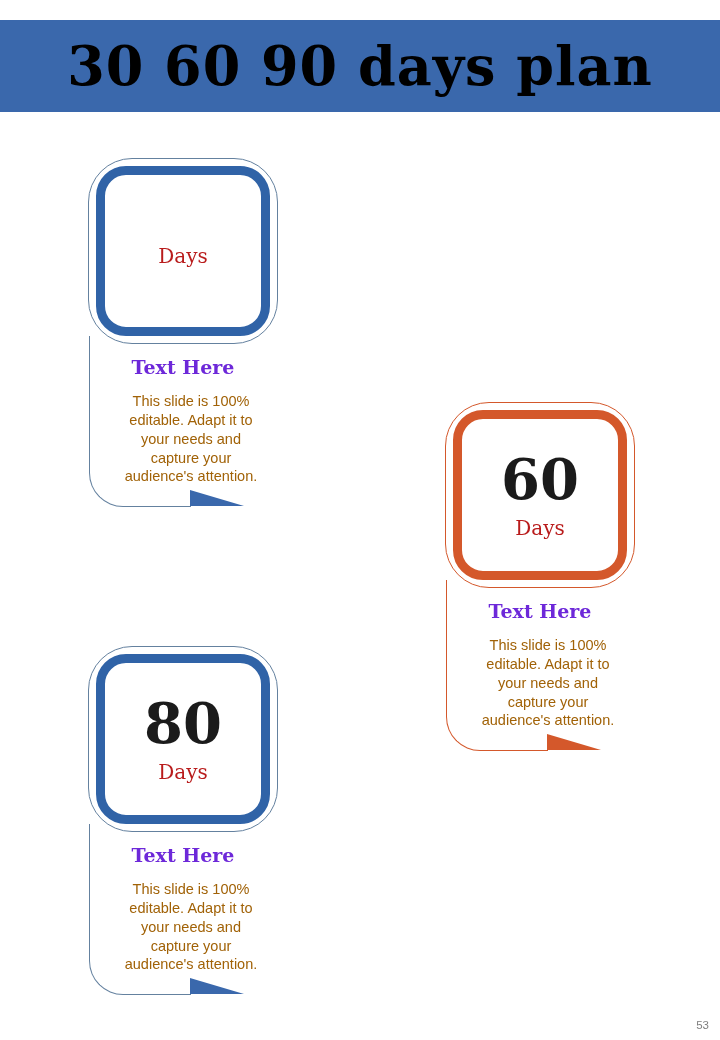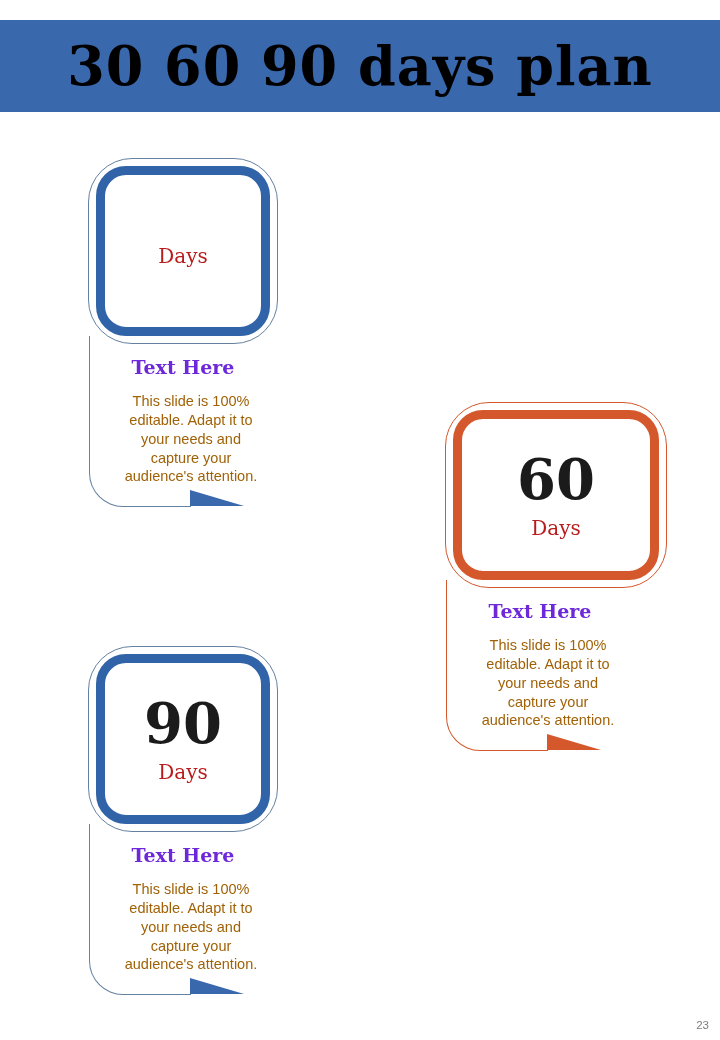"60" .orange .sq-outline { padding-left: 32px -> none }
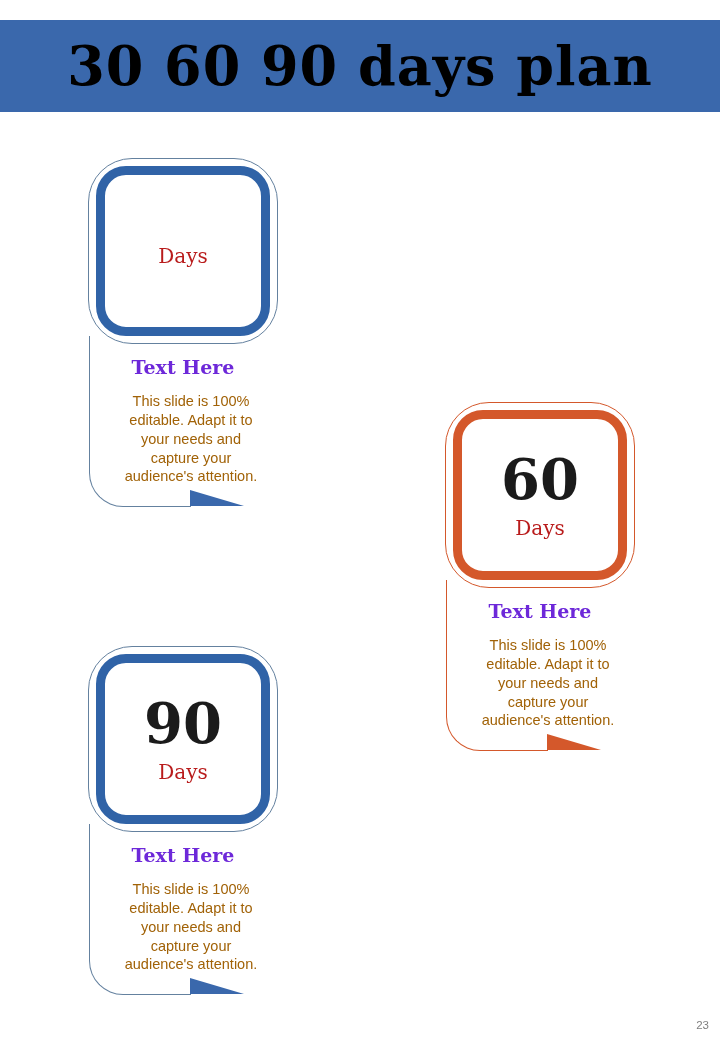"90" div.num { text: 90 -> 80 }
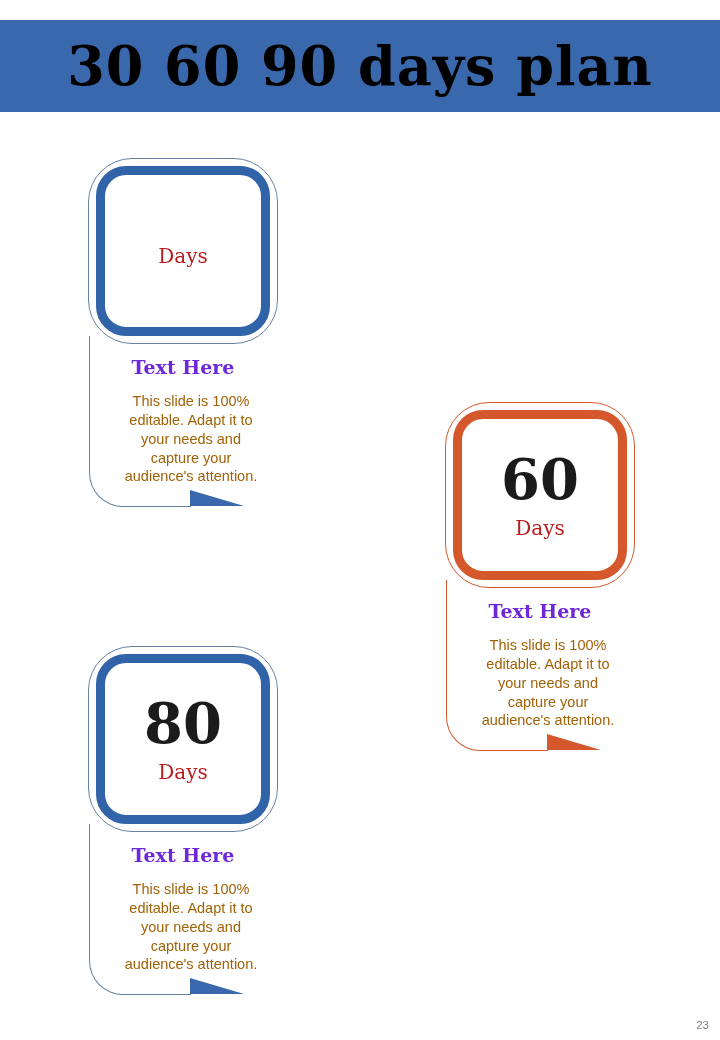"23" div.page-number { text: 23 -> 53 }
